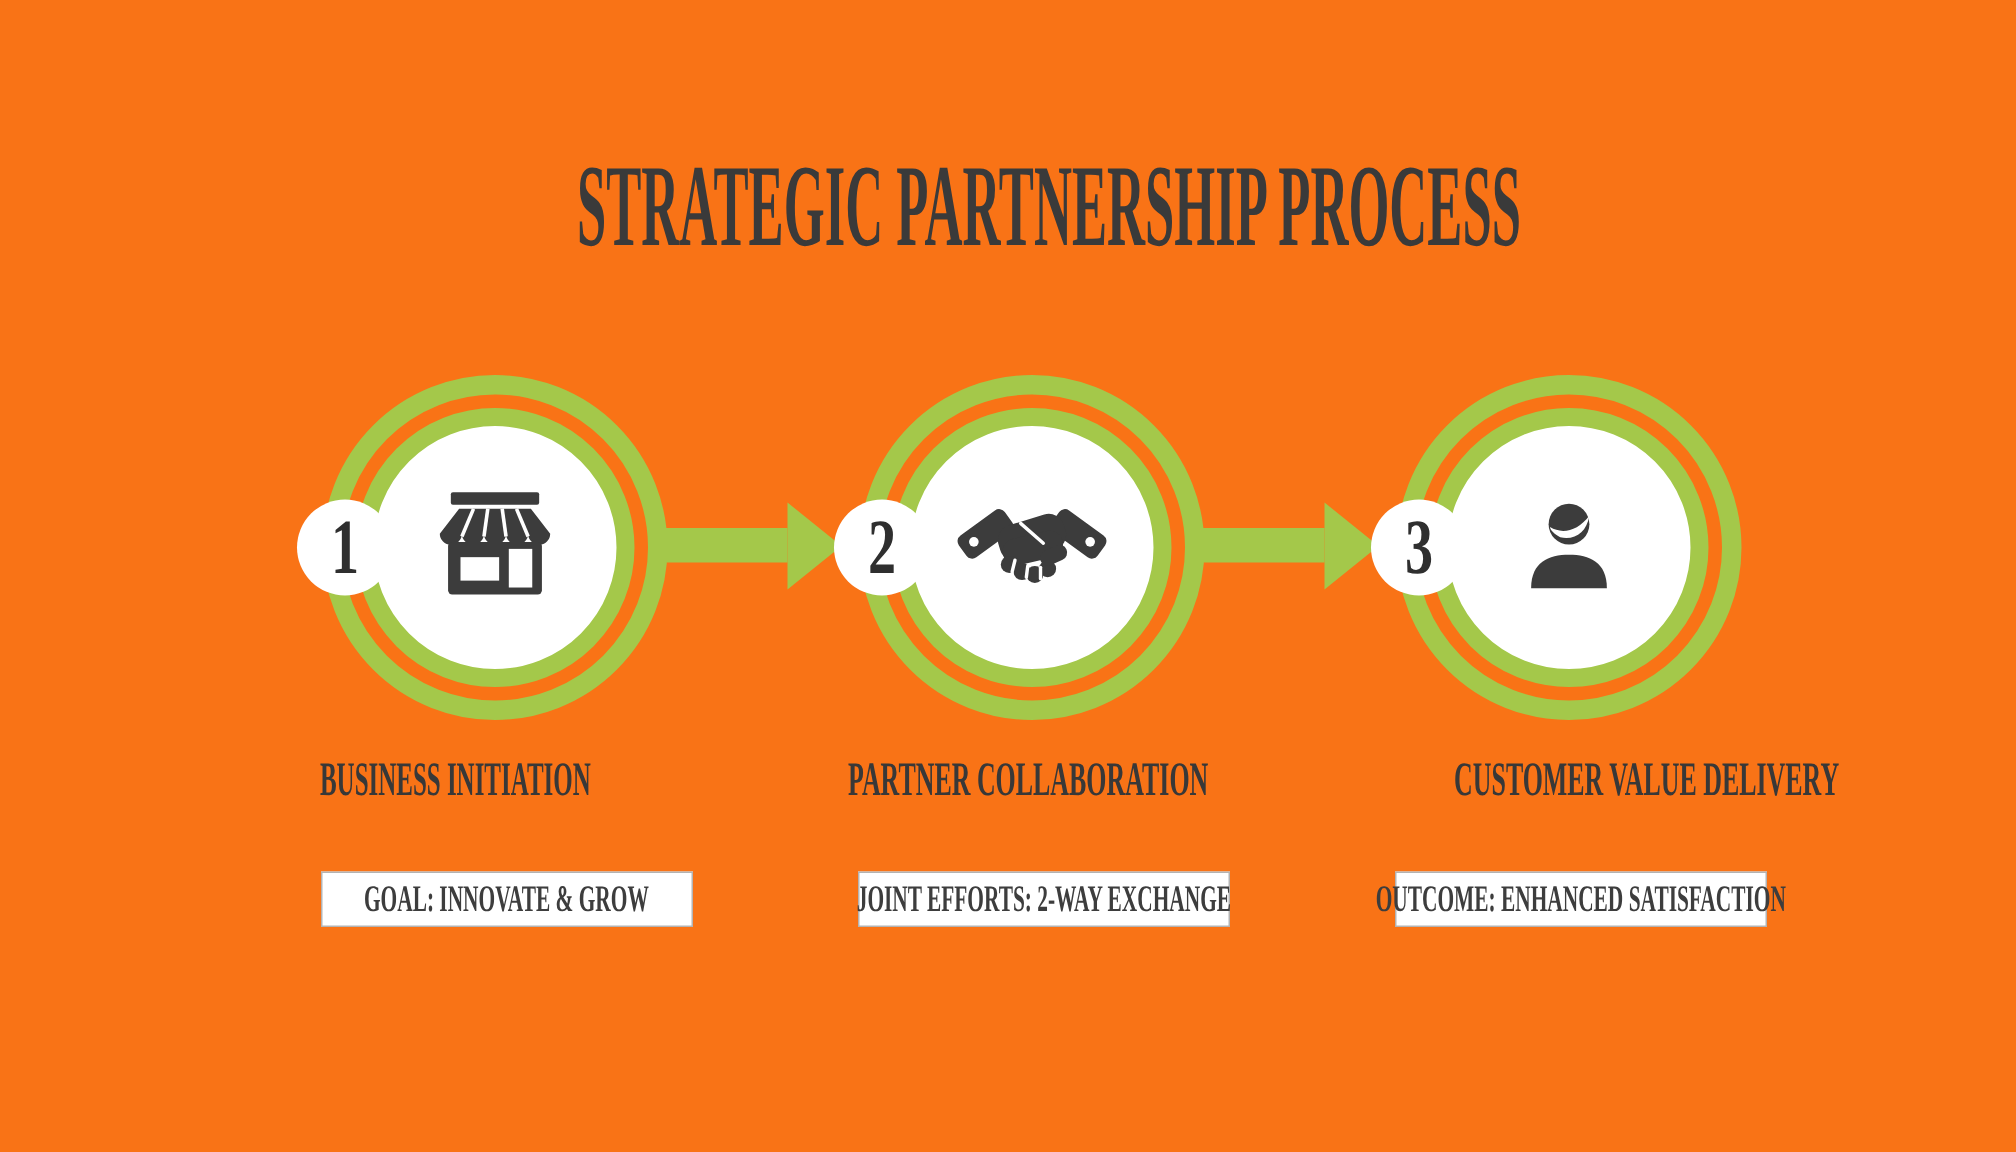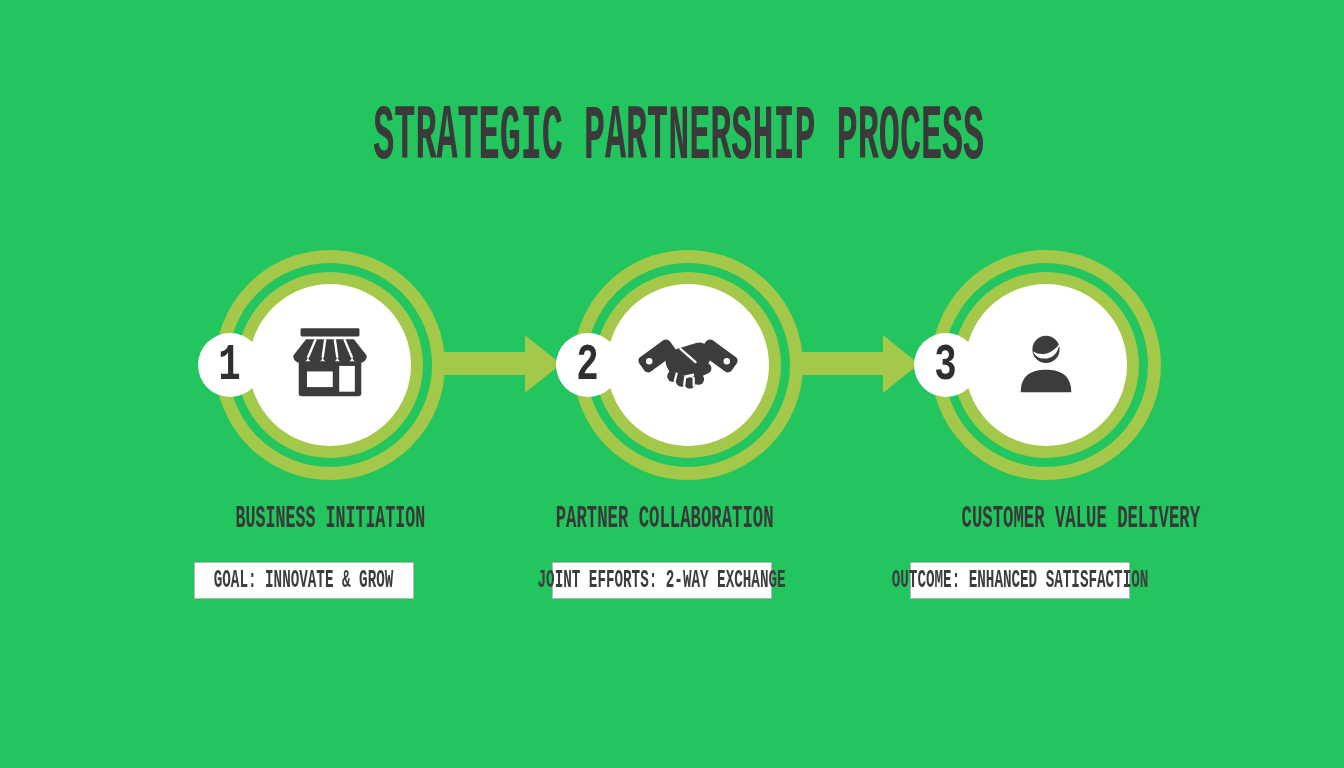"STRATEGIC PARTNERSHIP PROCESS" .canvas { background: #22c55e -> #f97316; font-family: Liberation Mono, monospace -> Liberation Serif, serif }
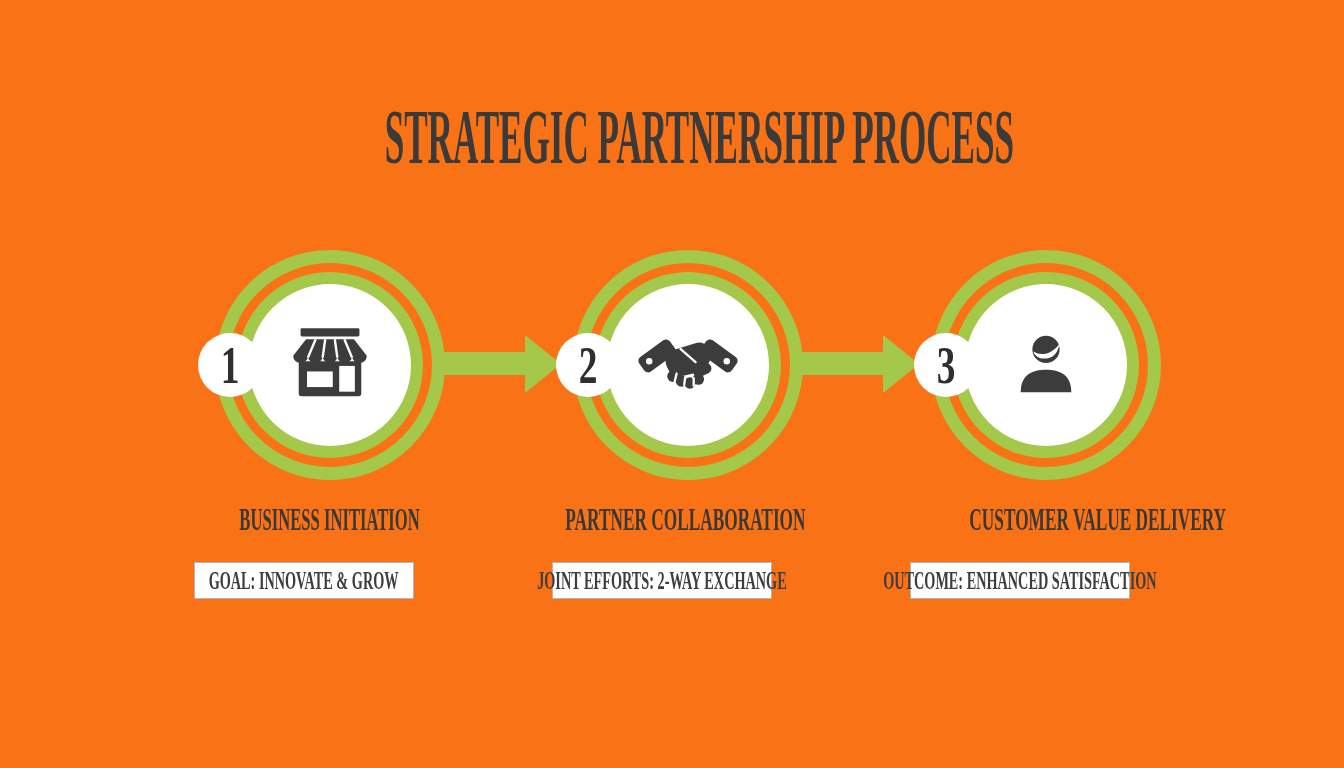"BUSINESS INITIATION" .step-label { text-align: center -> left }
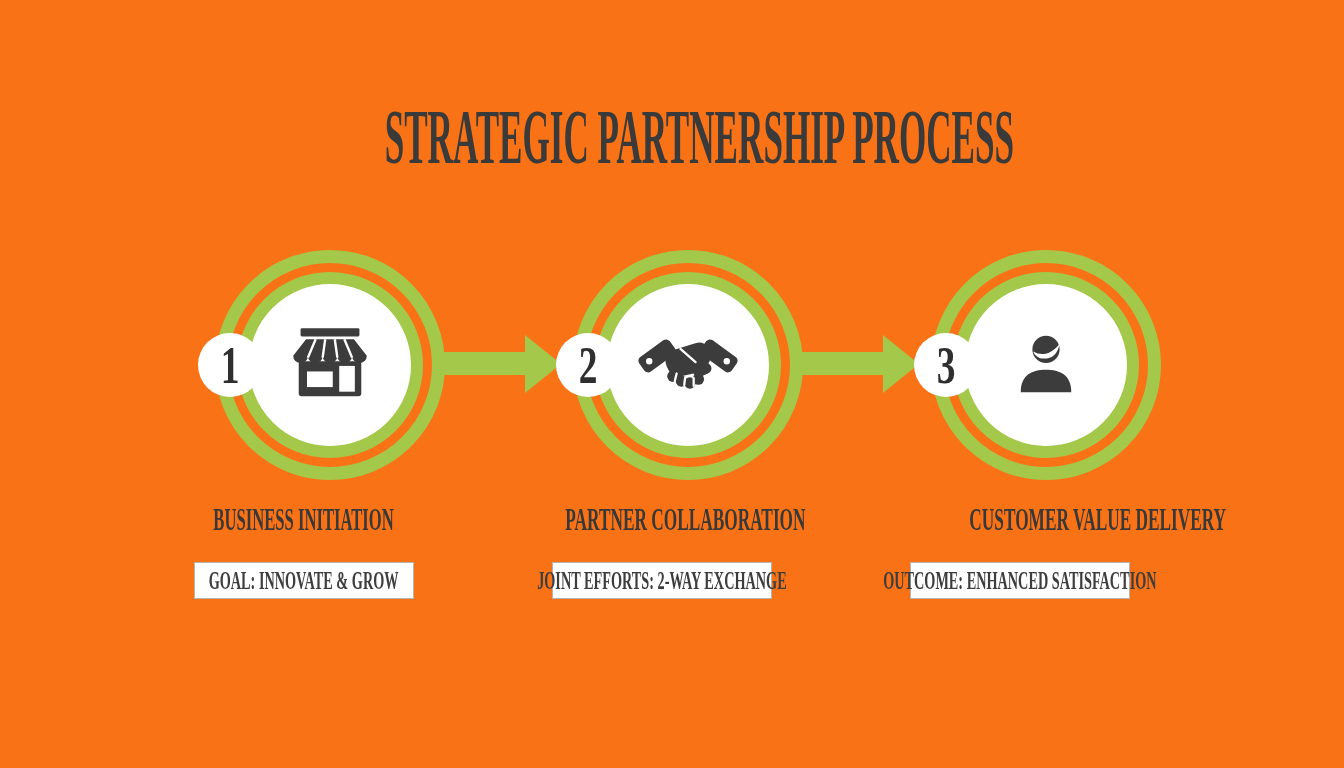"GOAL: INNOVATE & GROW" .info-box { margin-left: none -> 20px; top: 562px -> 581px; width: 220px -> 248px }
